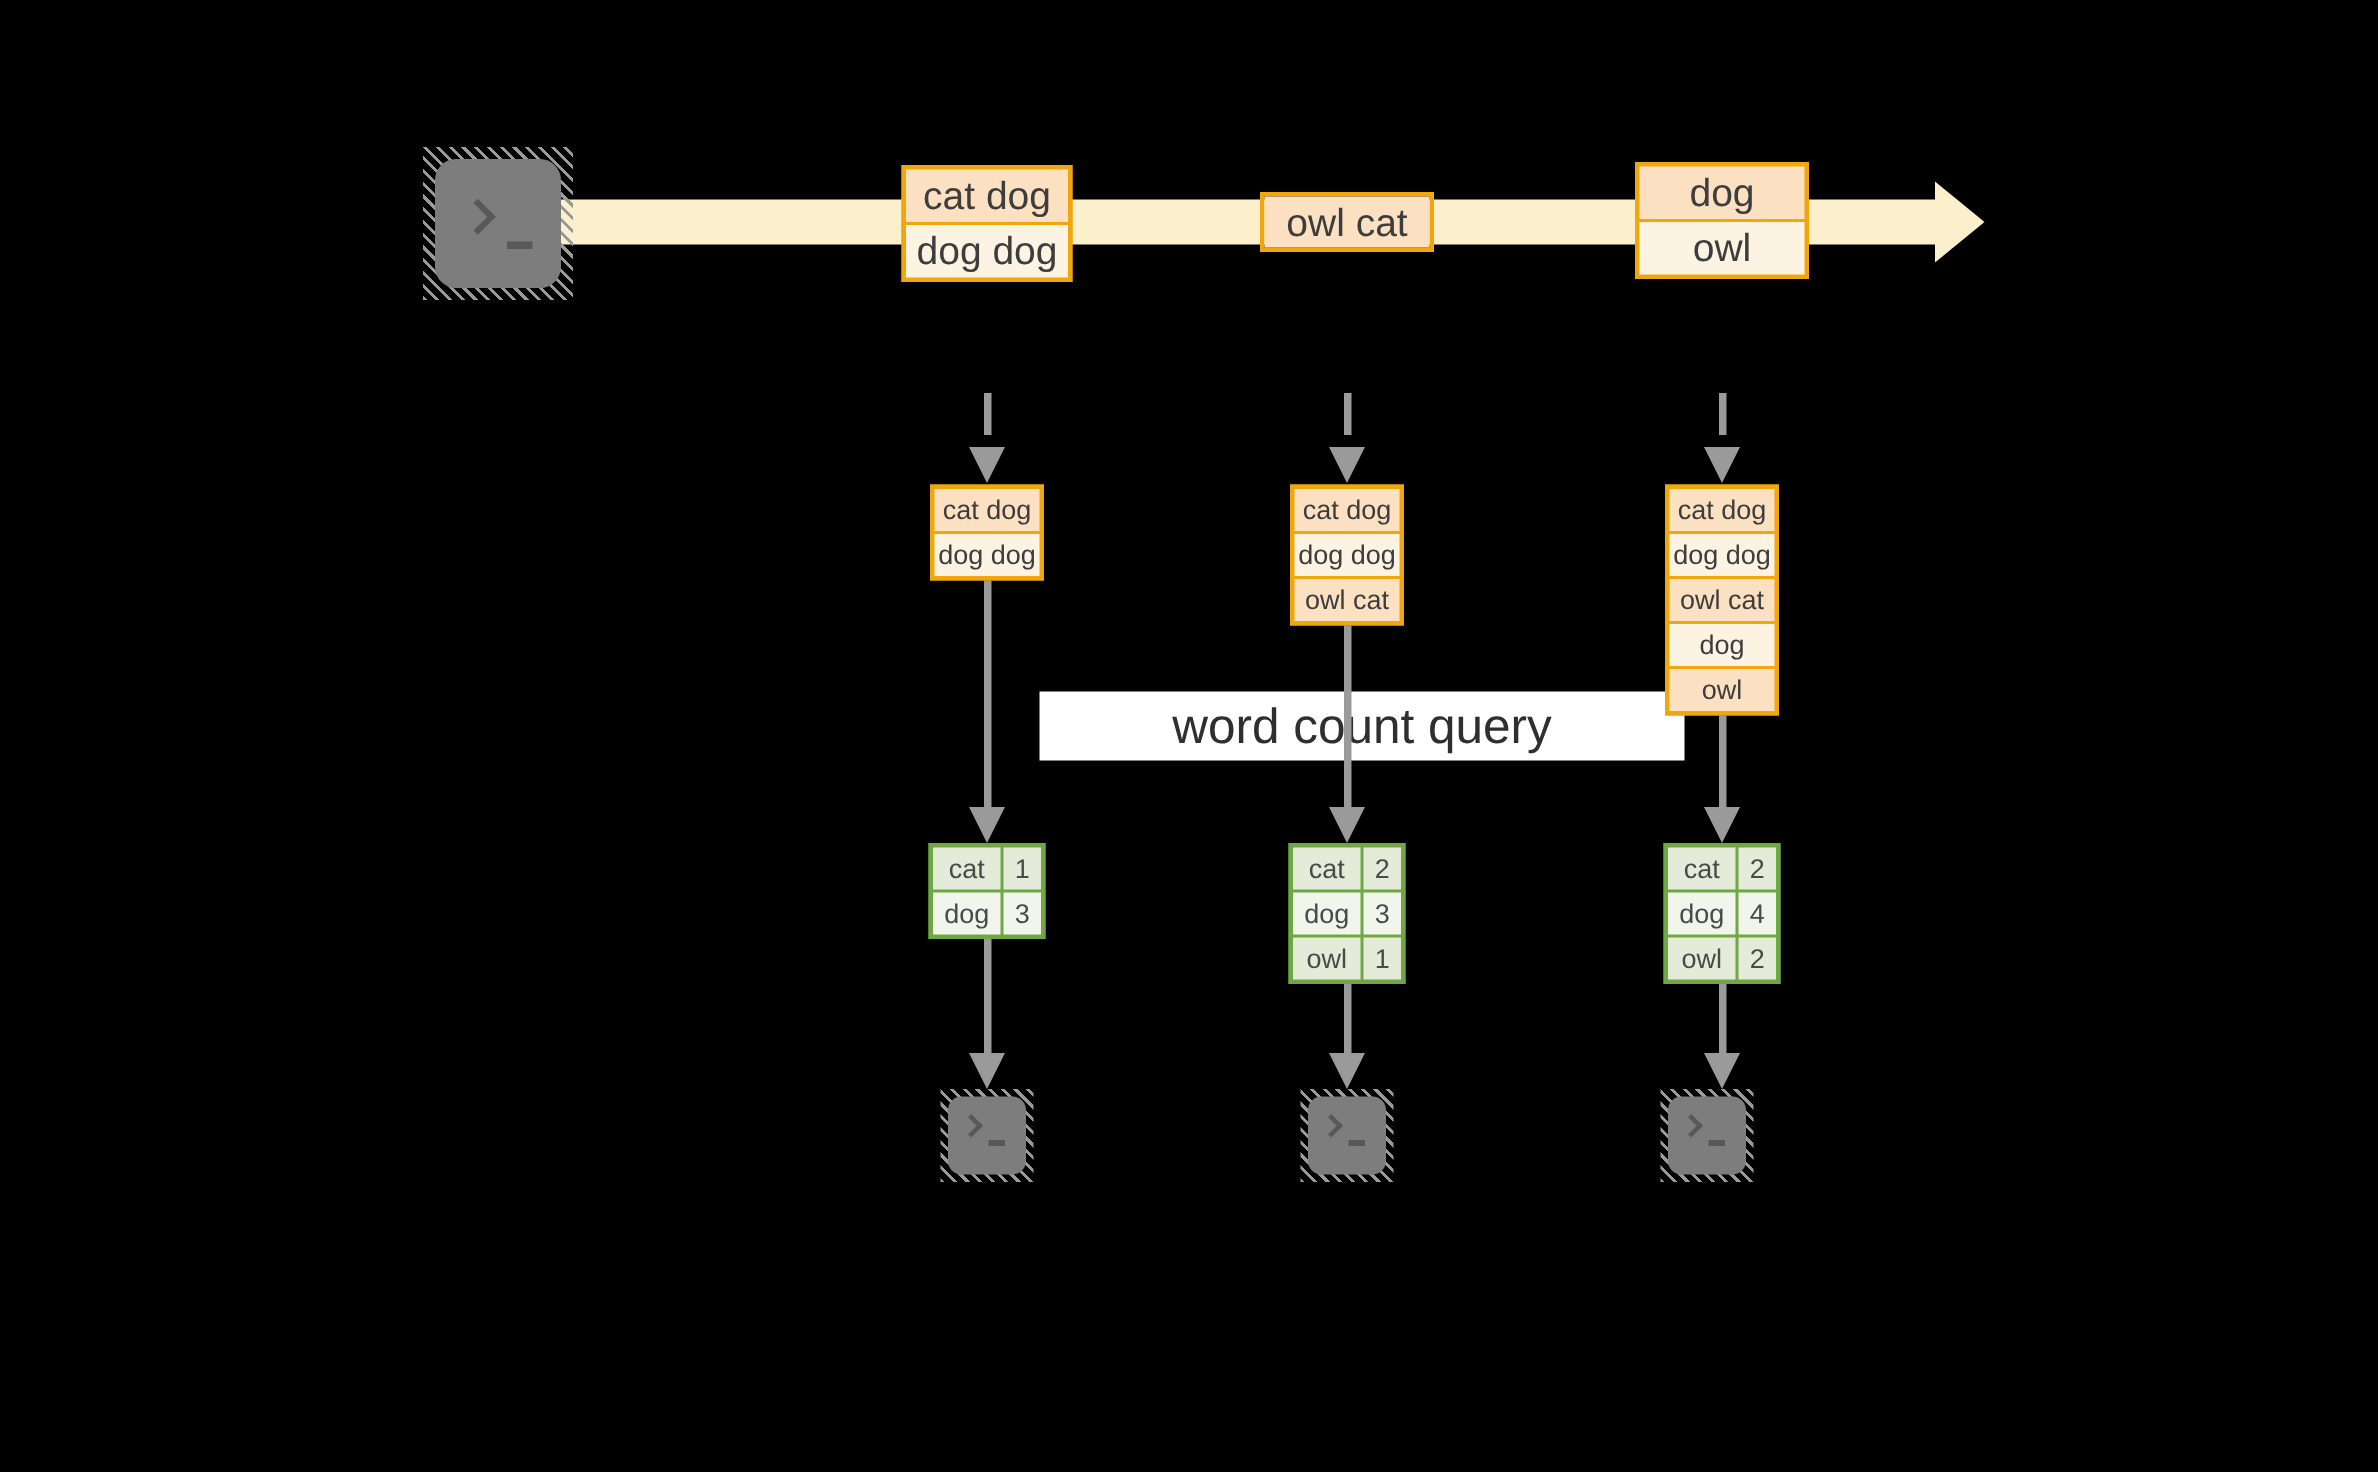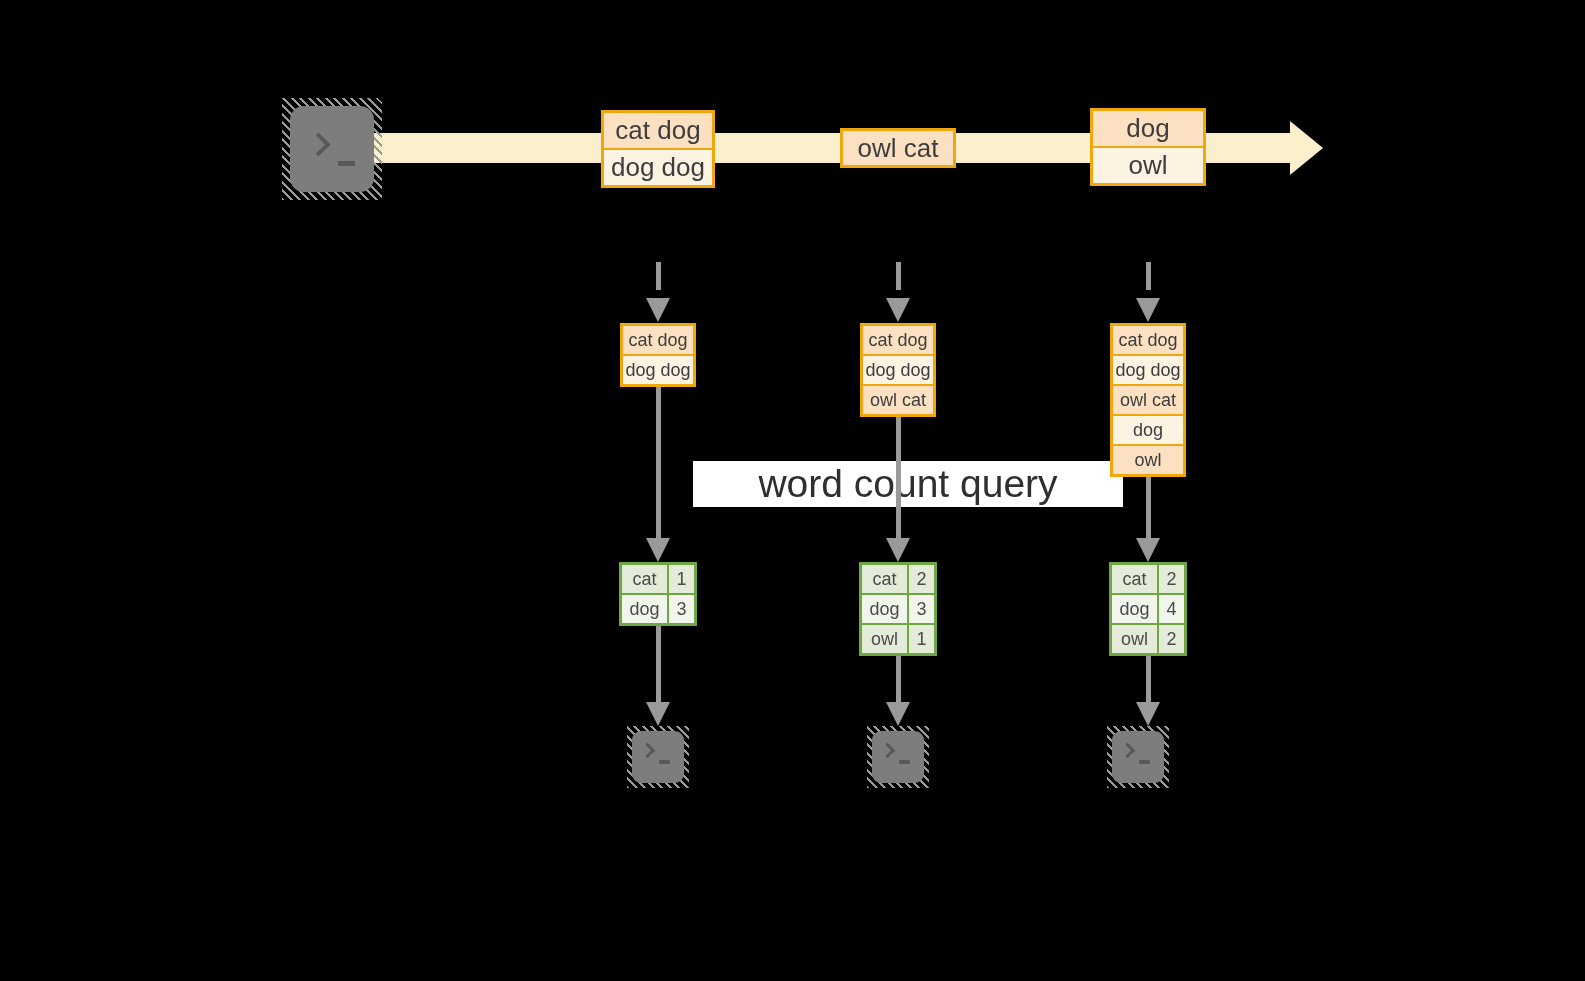"word count query" .banner { font-size: 39px -> 33px }
